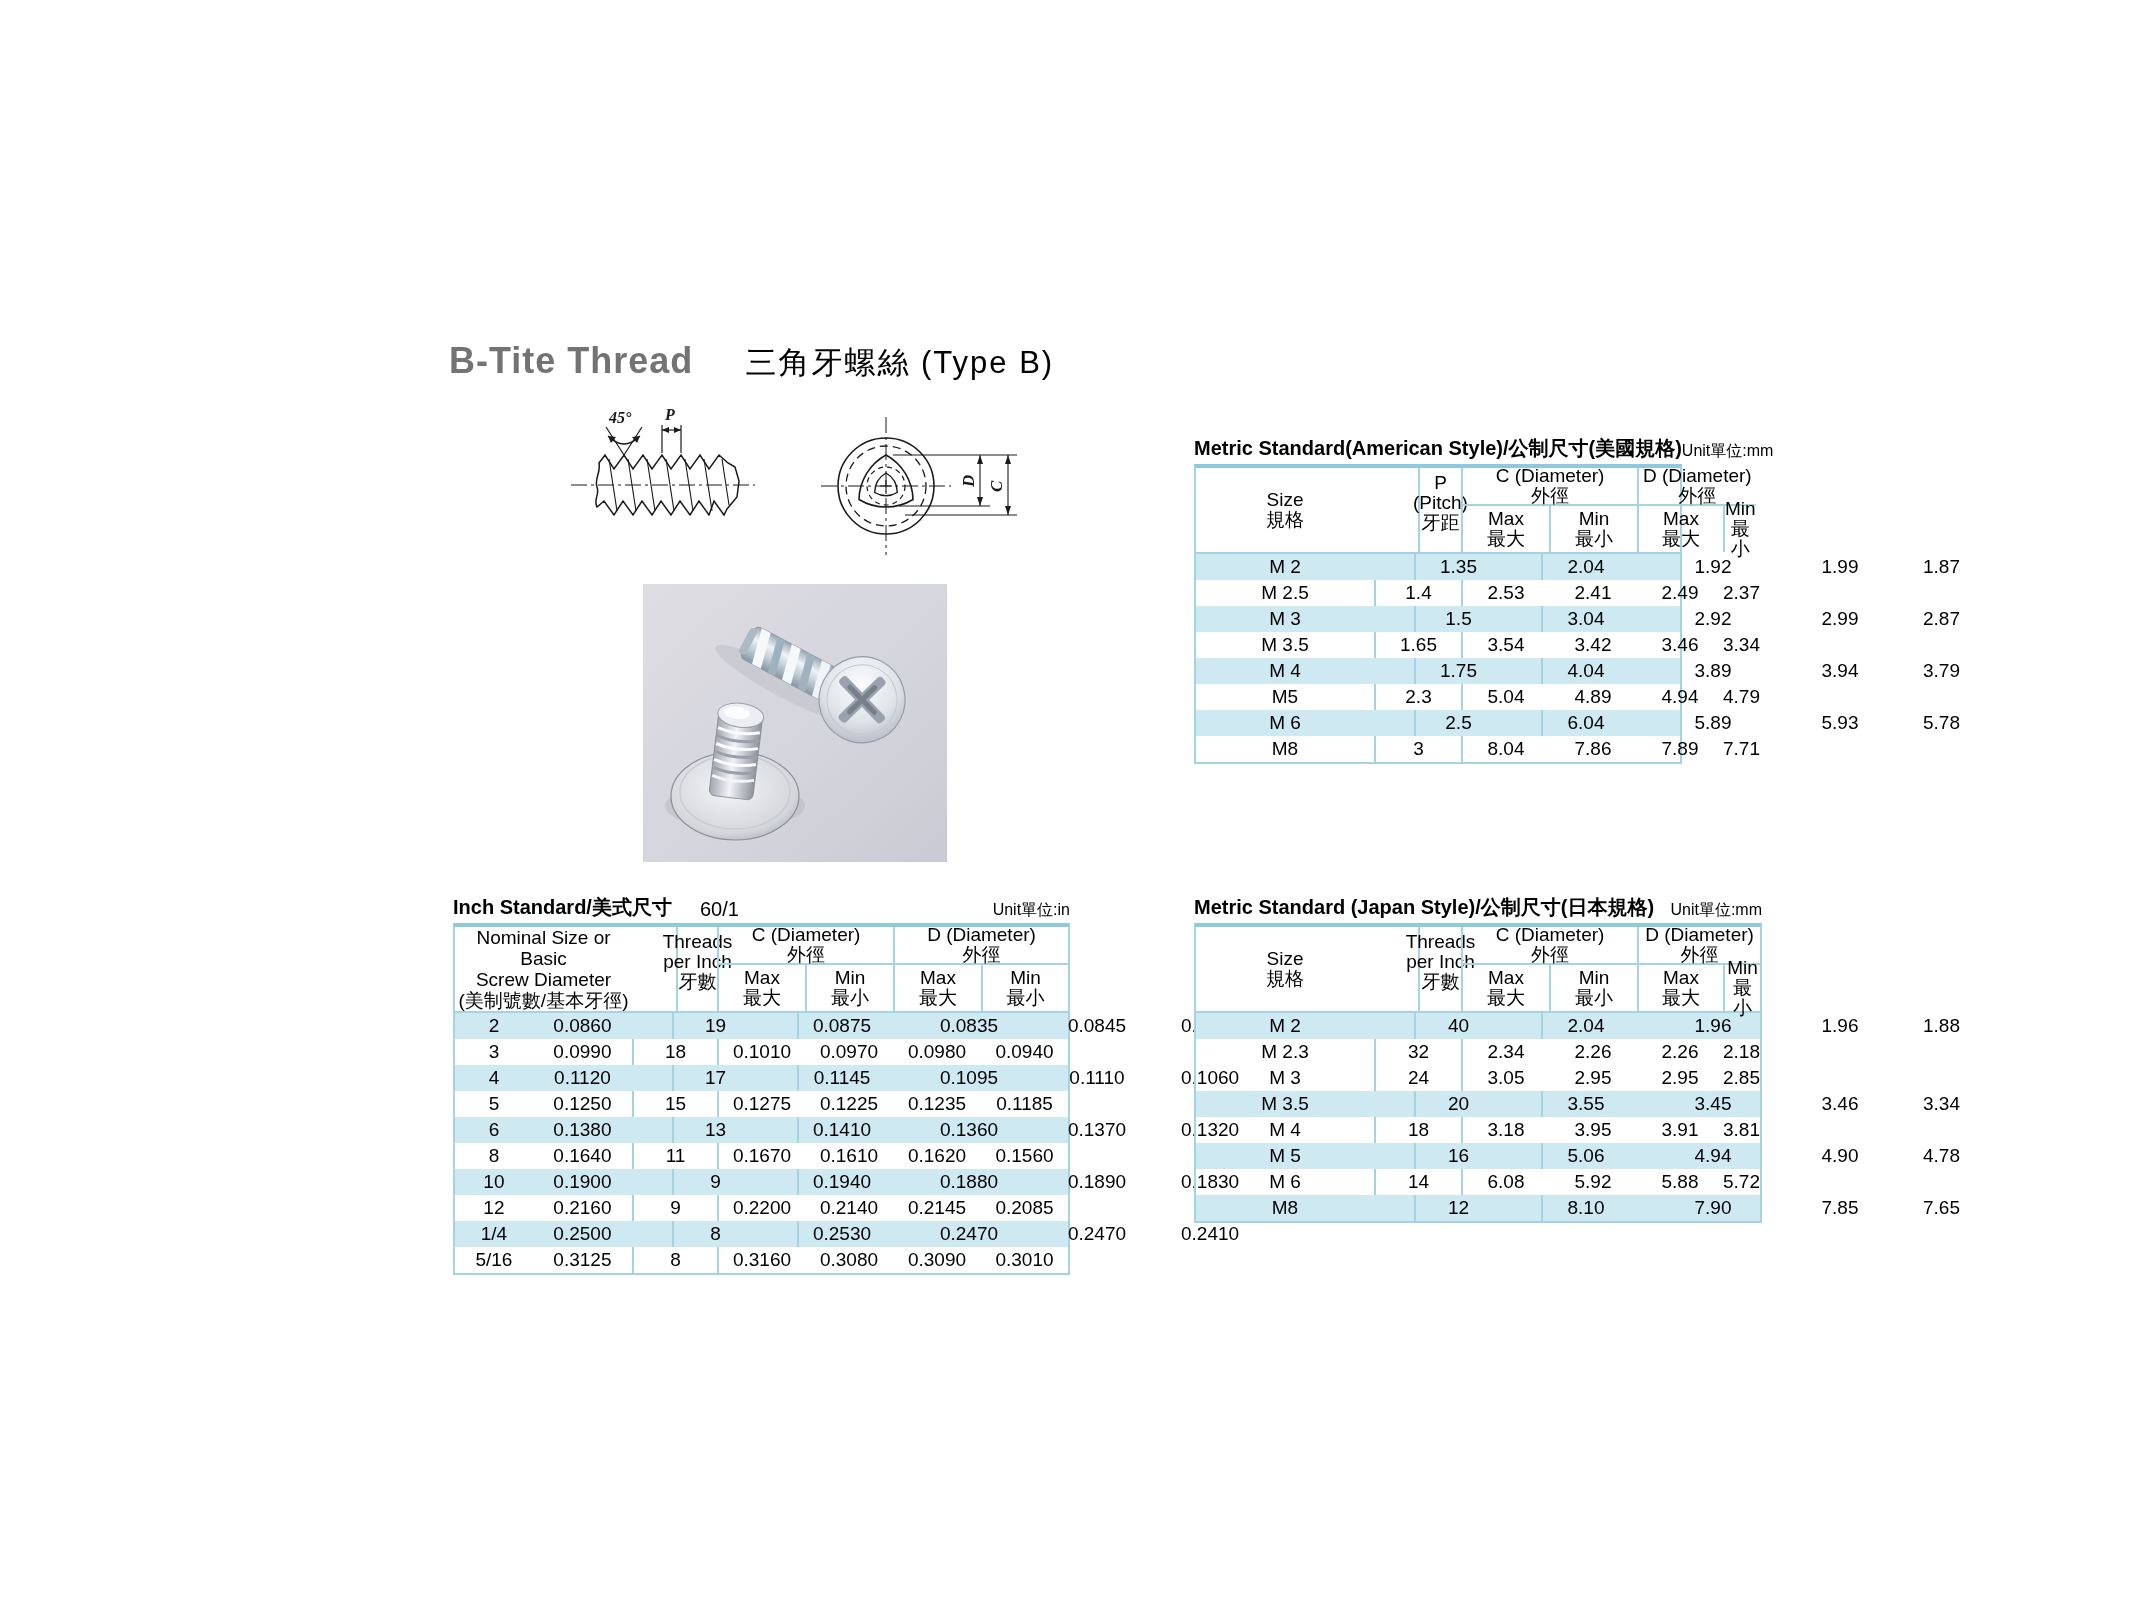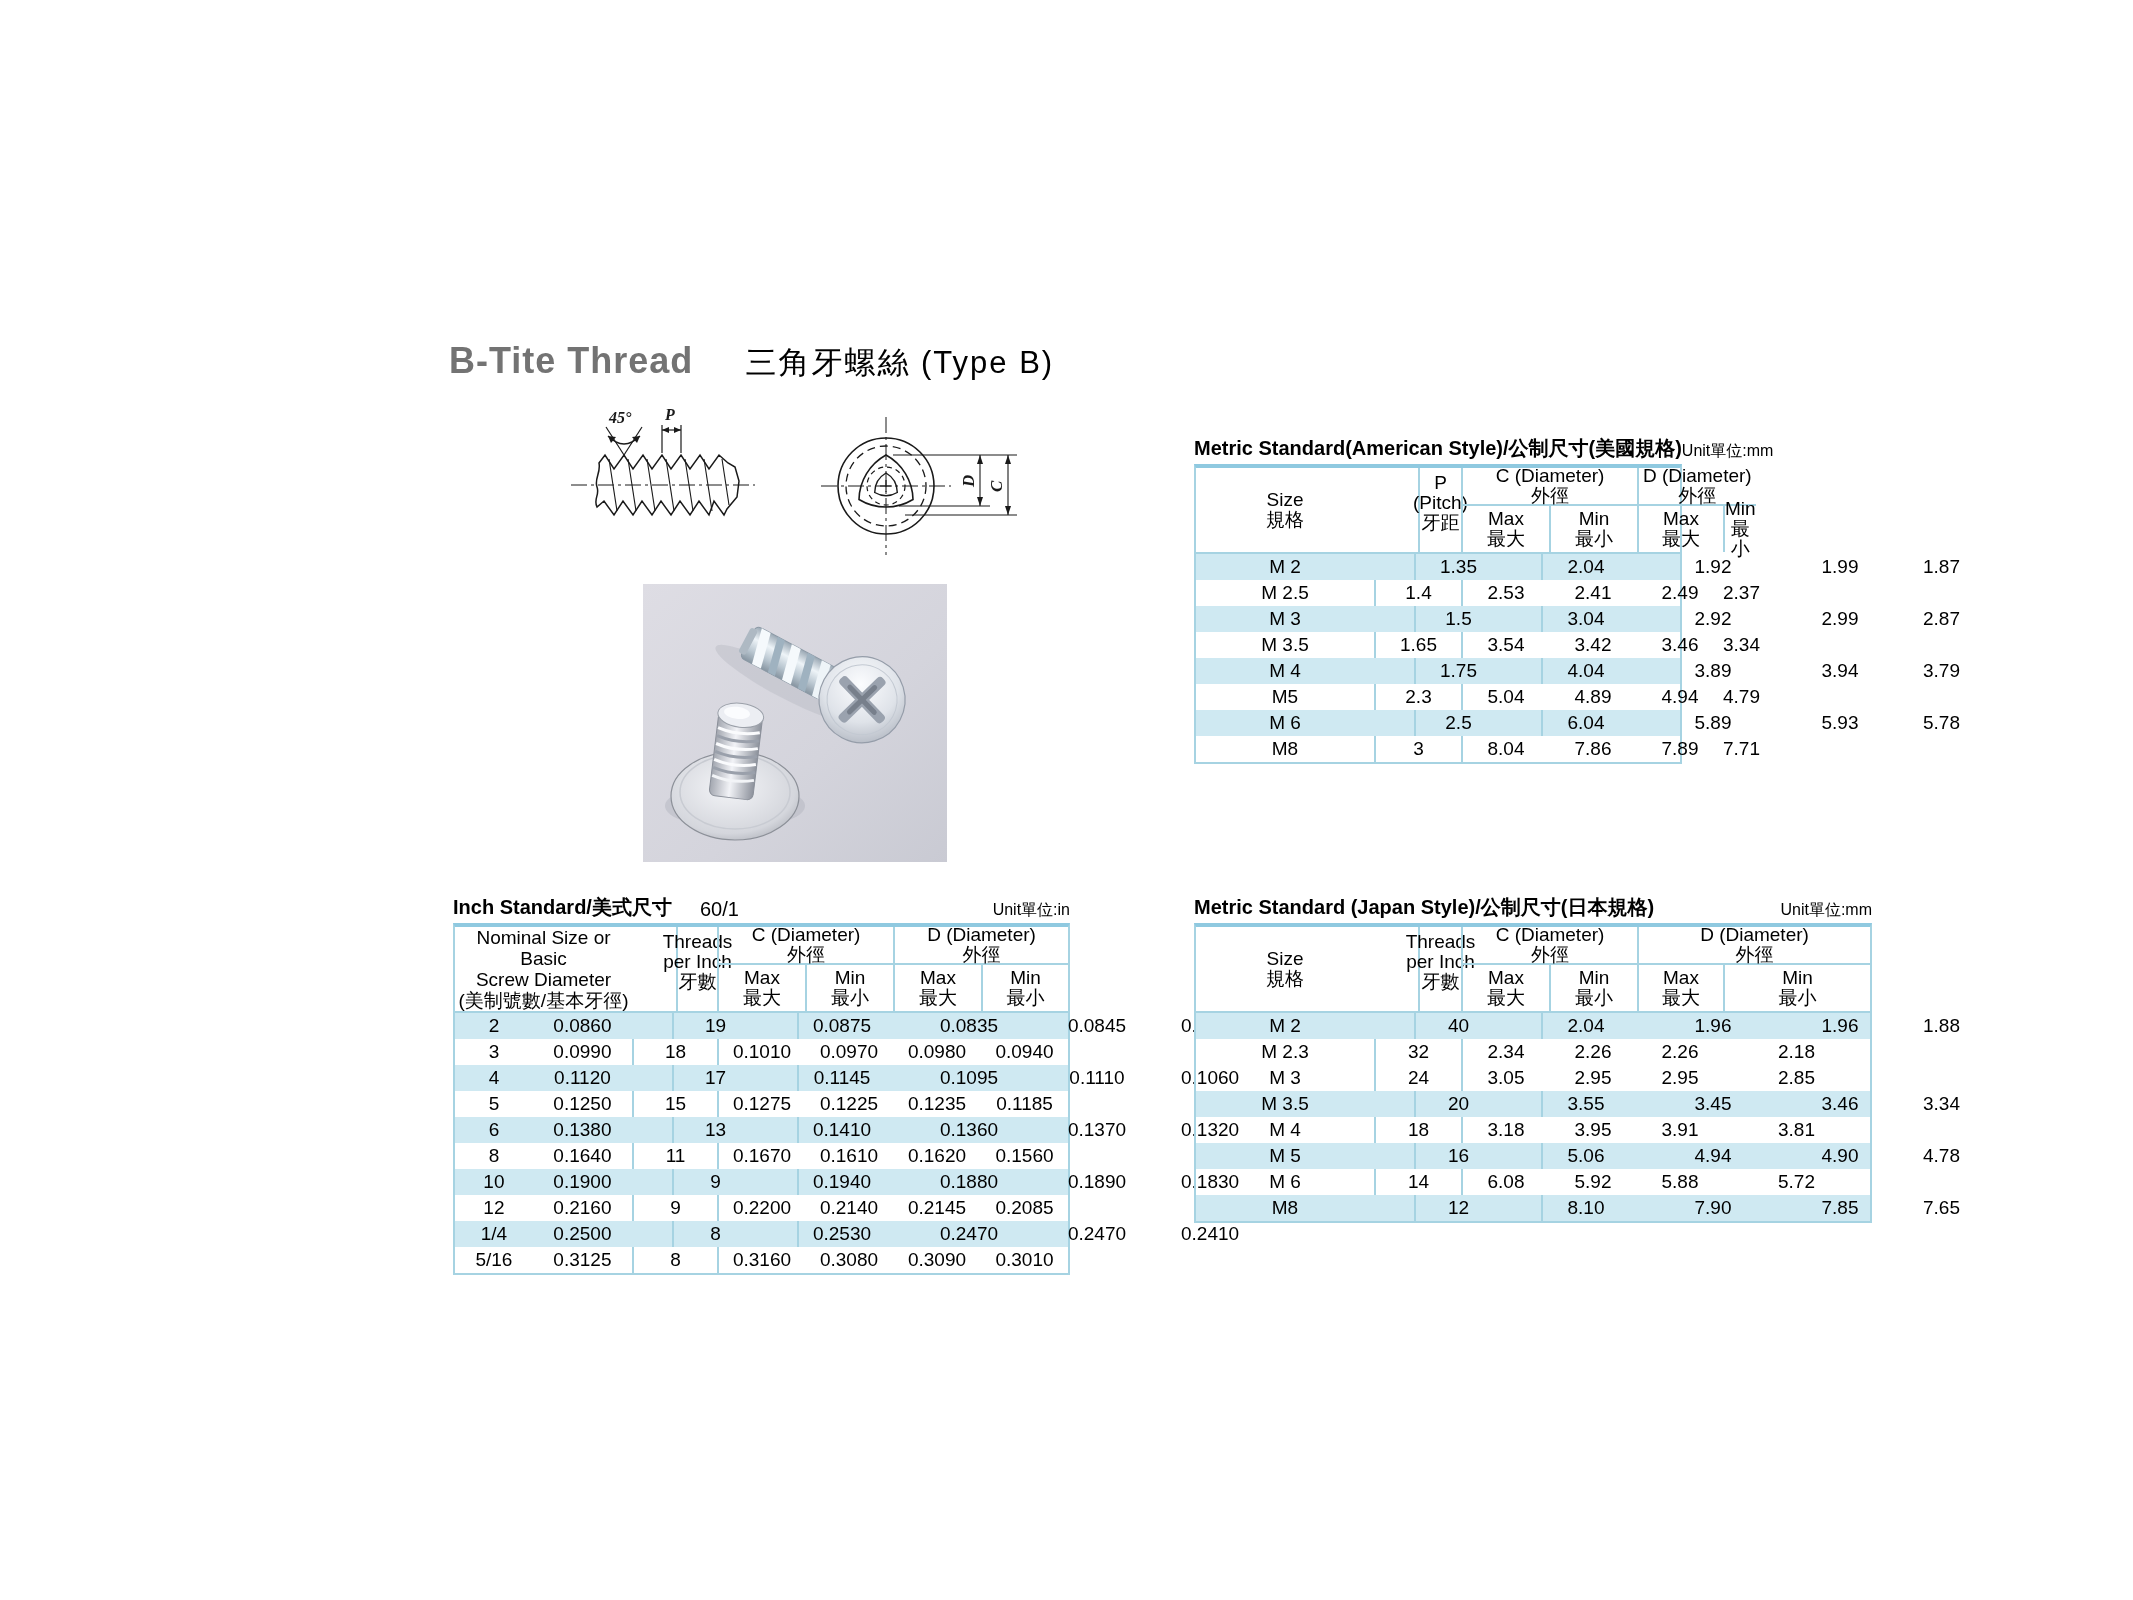"Metric Standard (Japan Style)/公制尺寸(日本規格)" div.tblock { width: 678px -> 568px }
